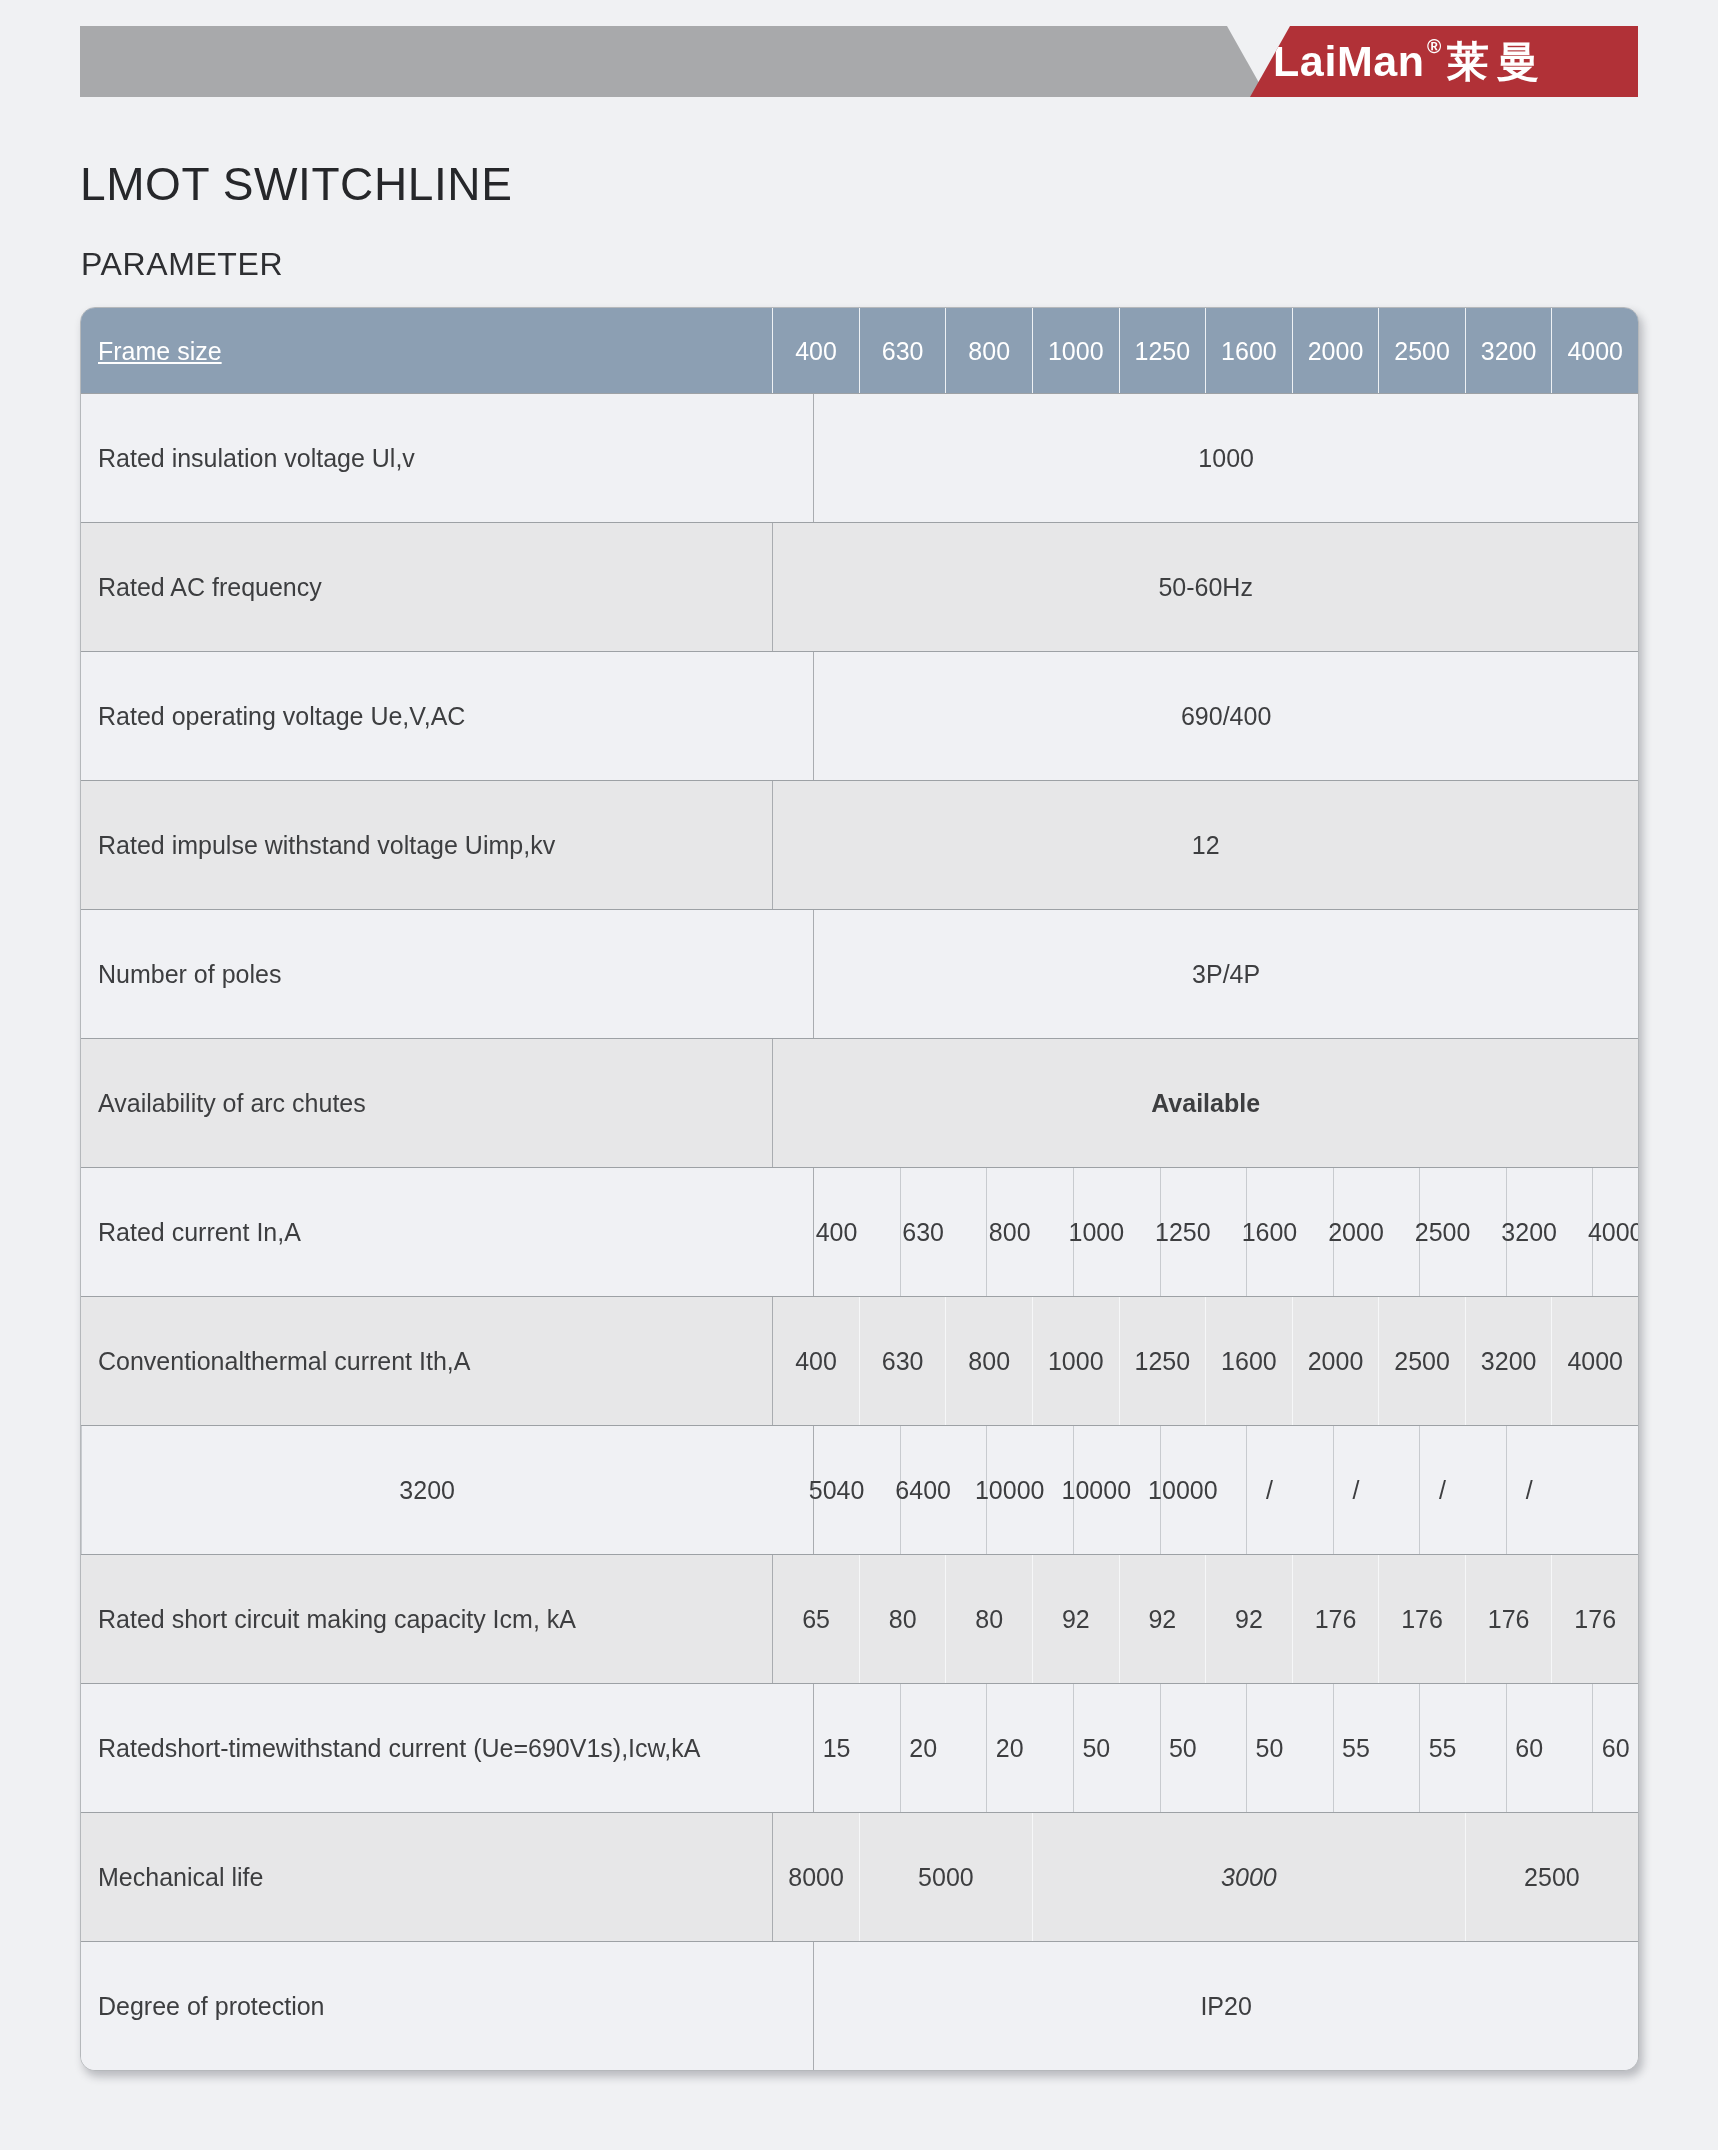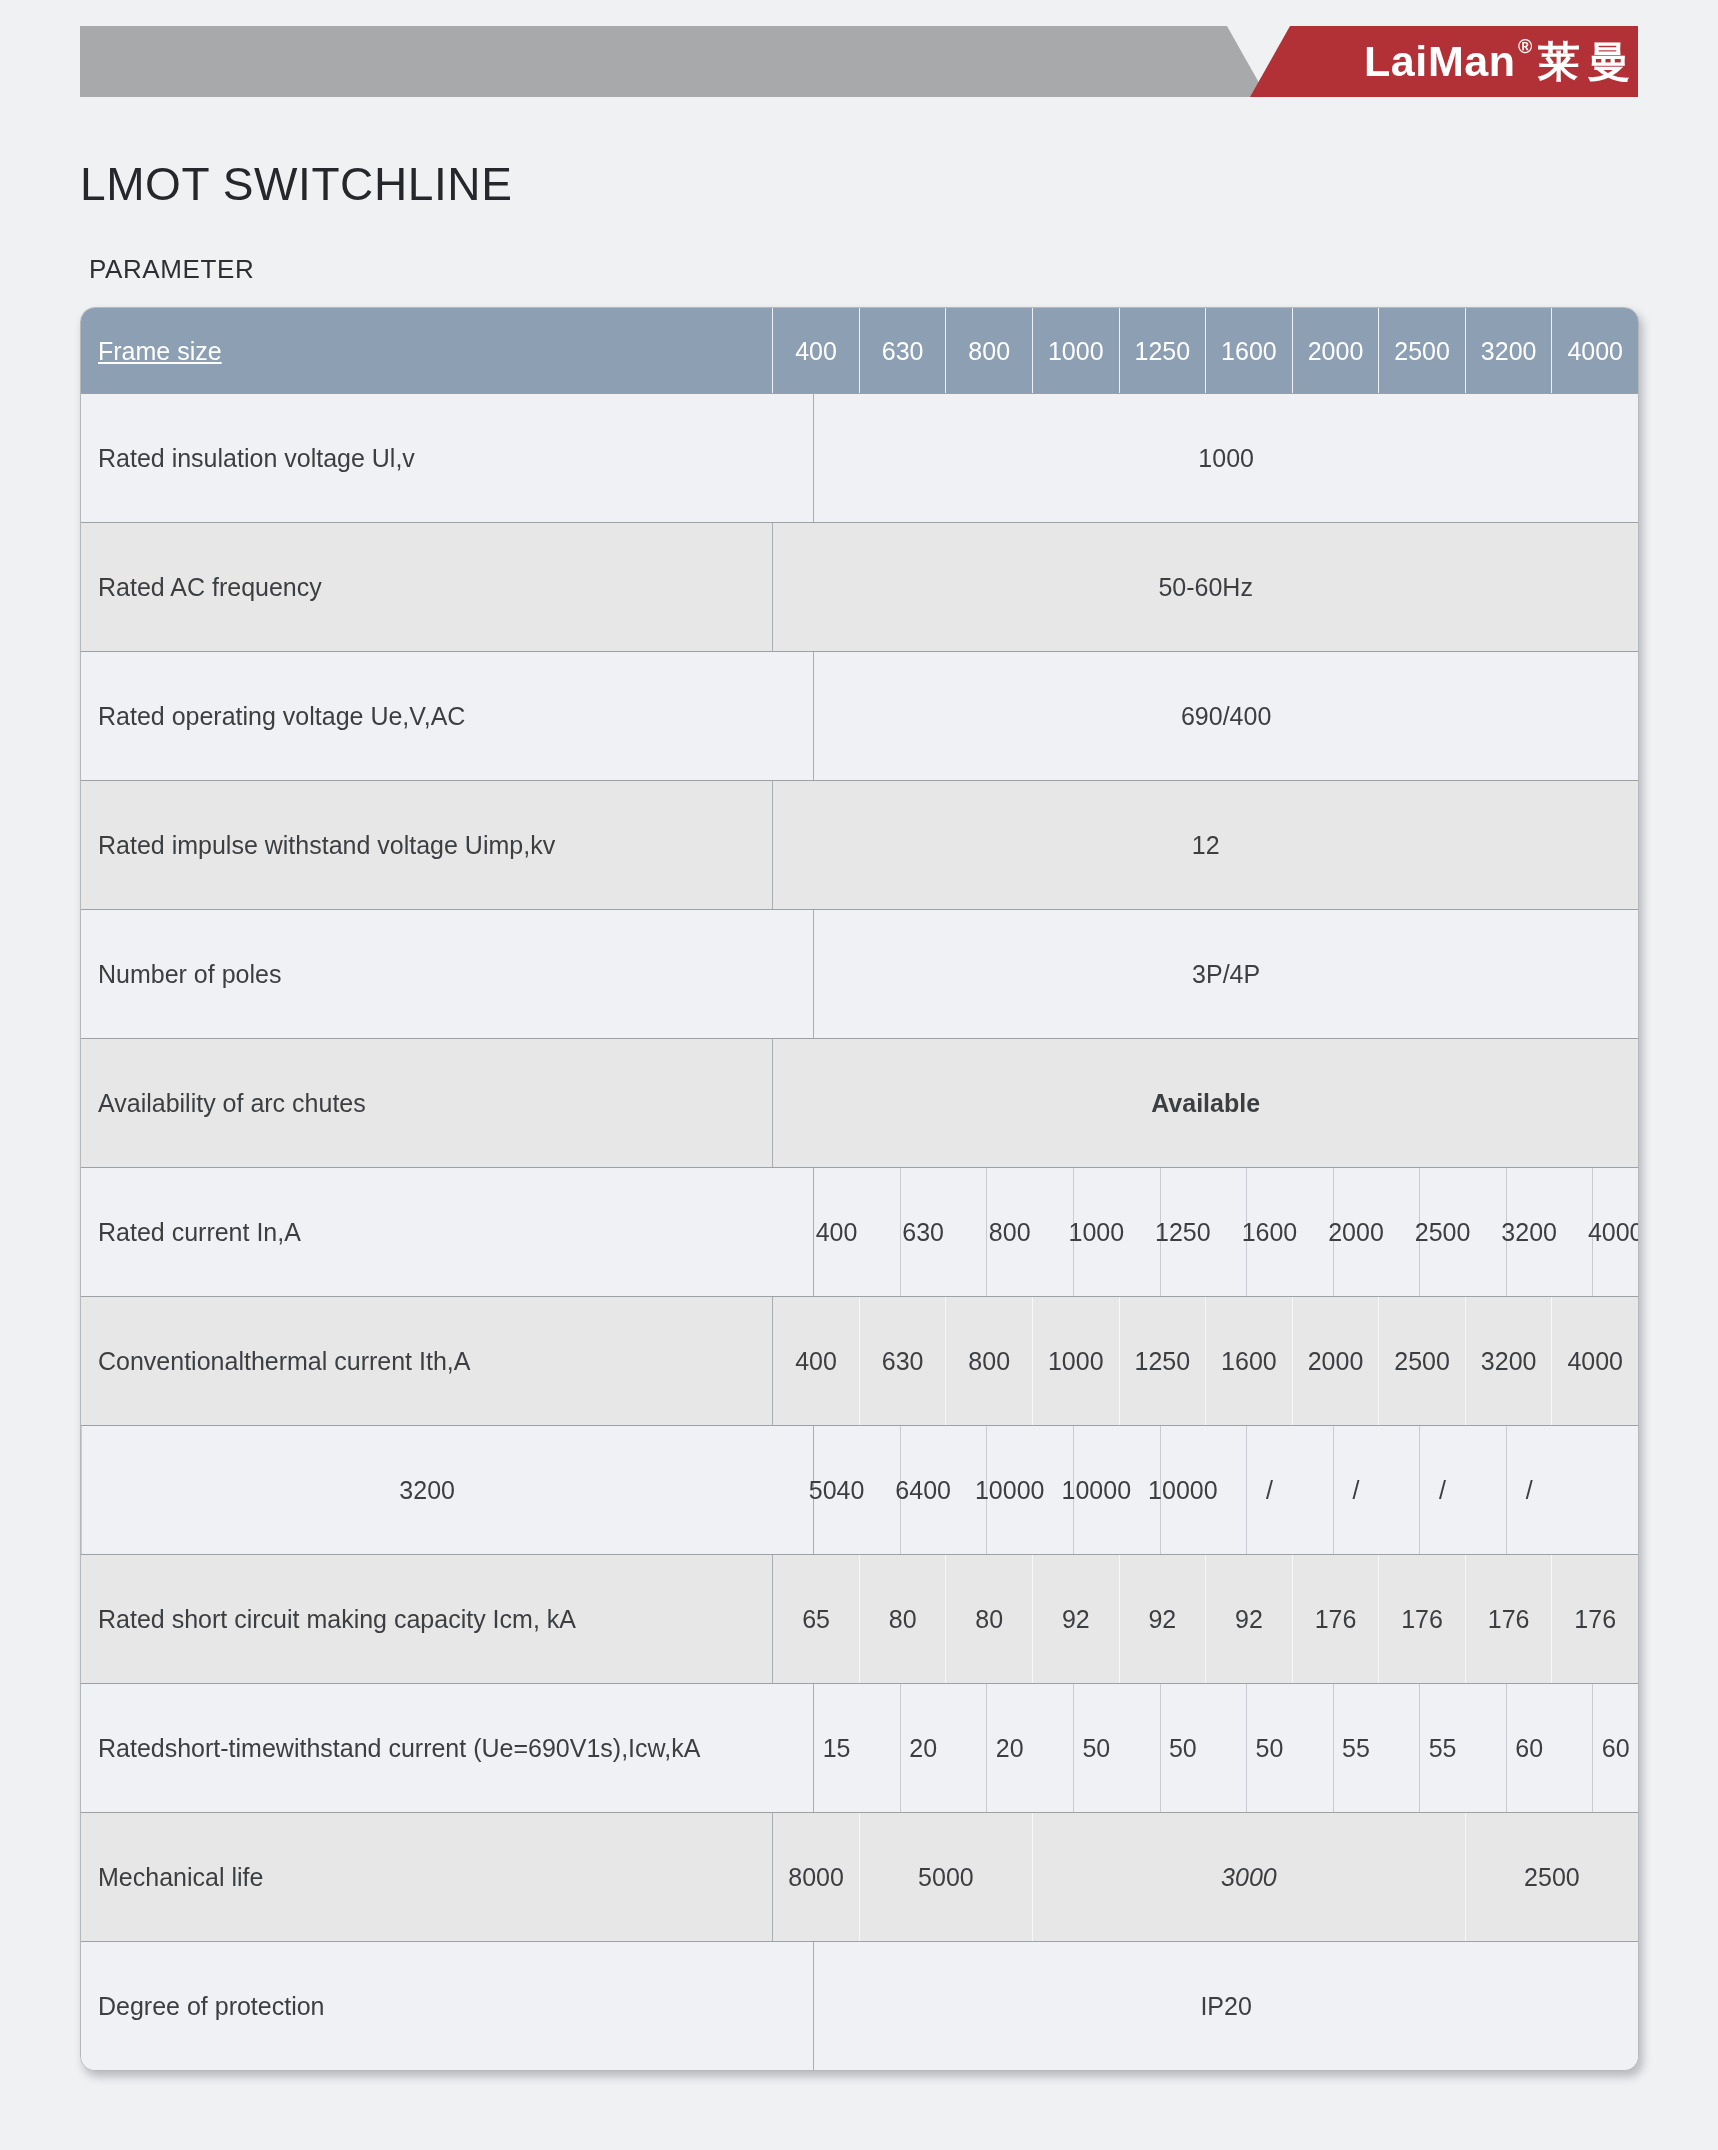"LaiMan" .logo { justify-content: flex-end -> flex-start }
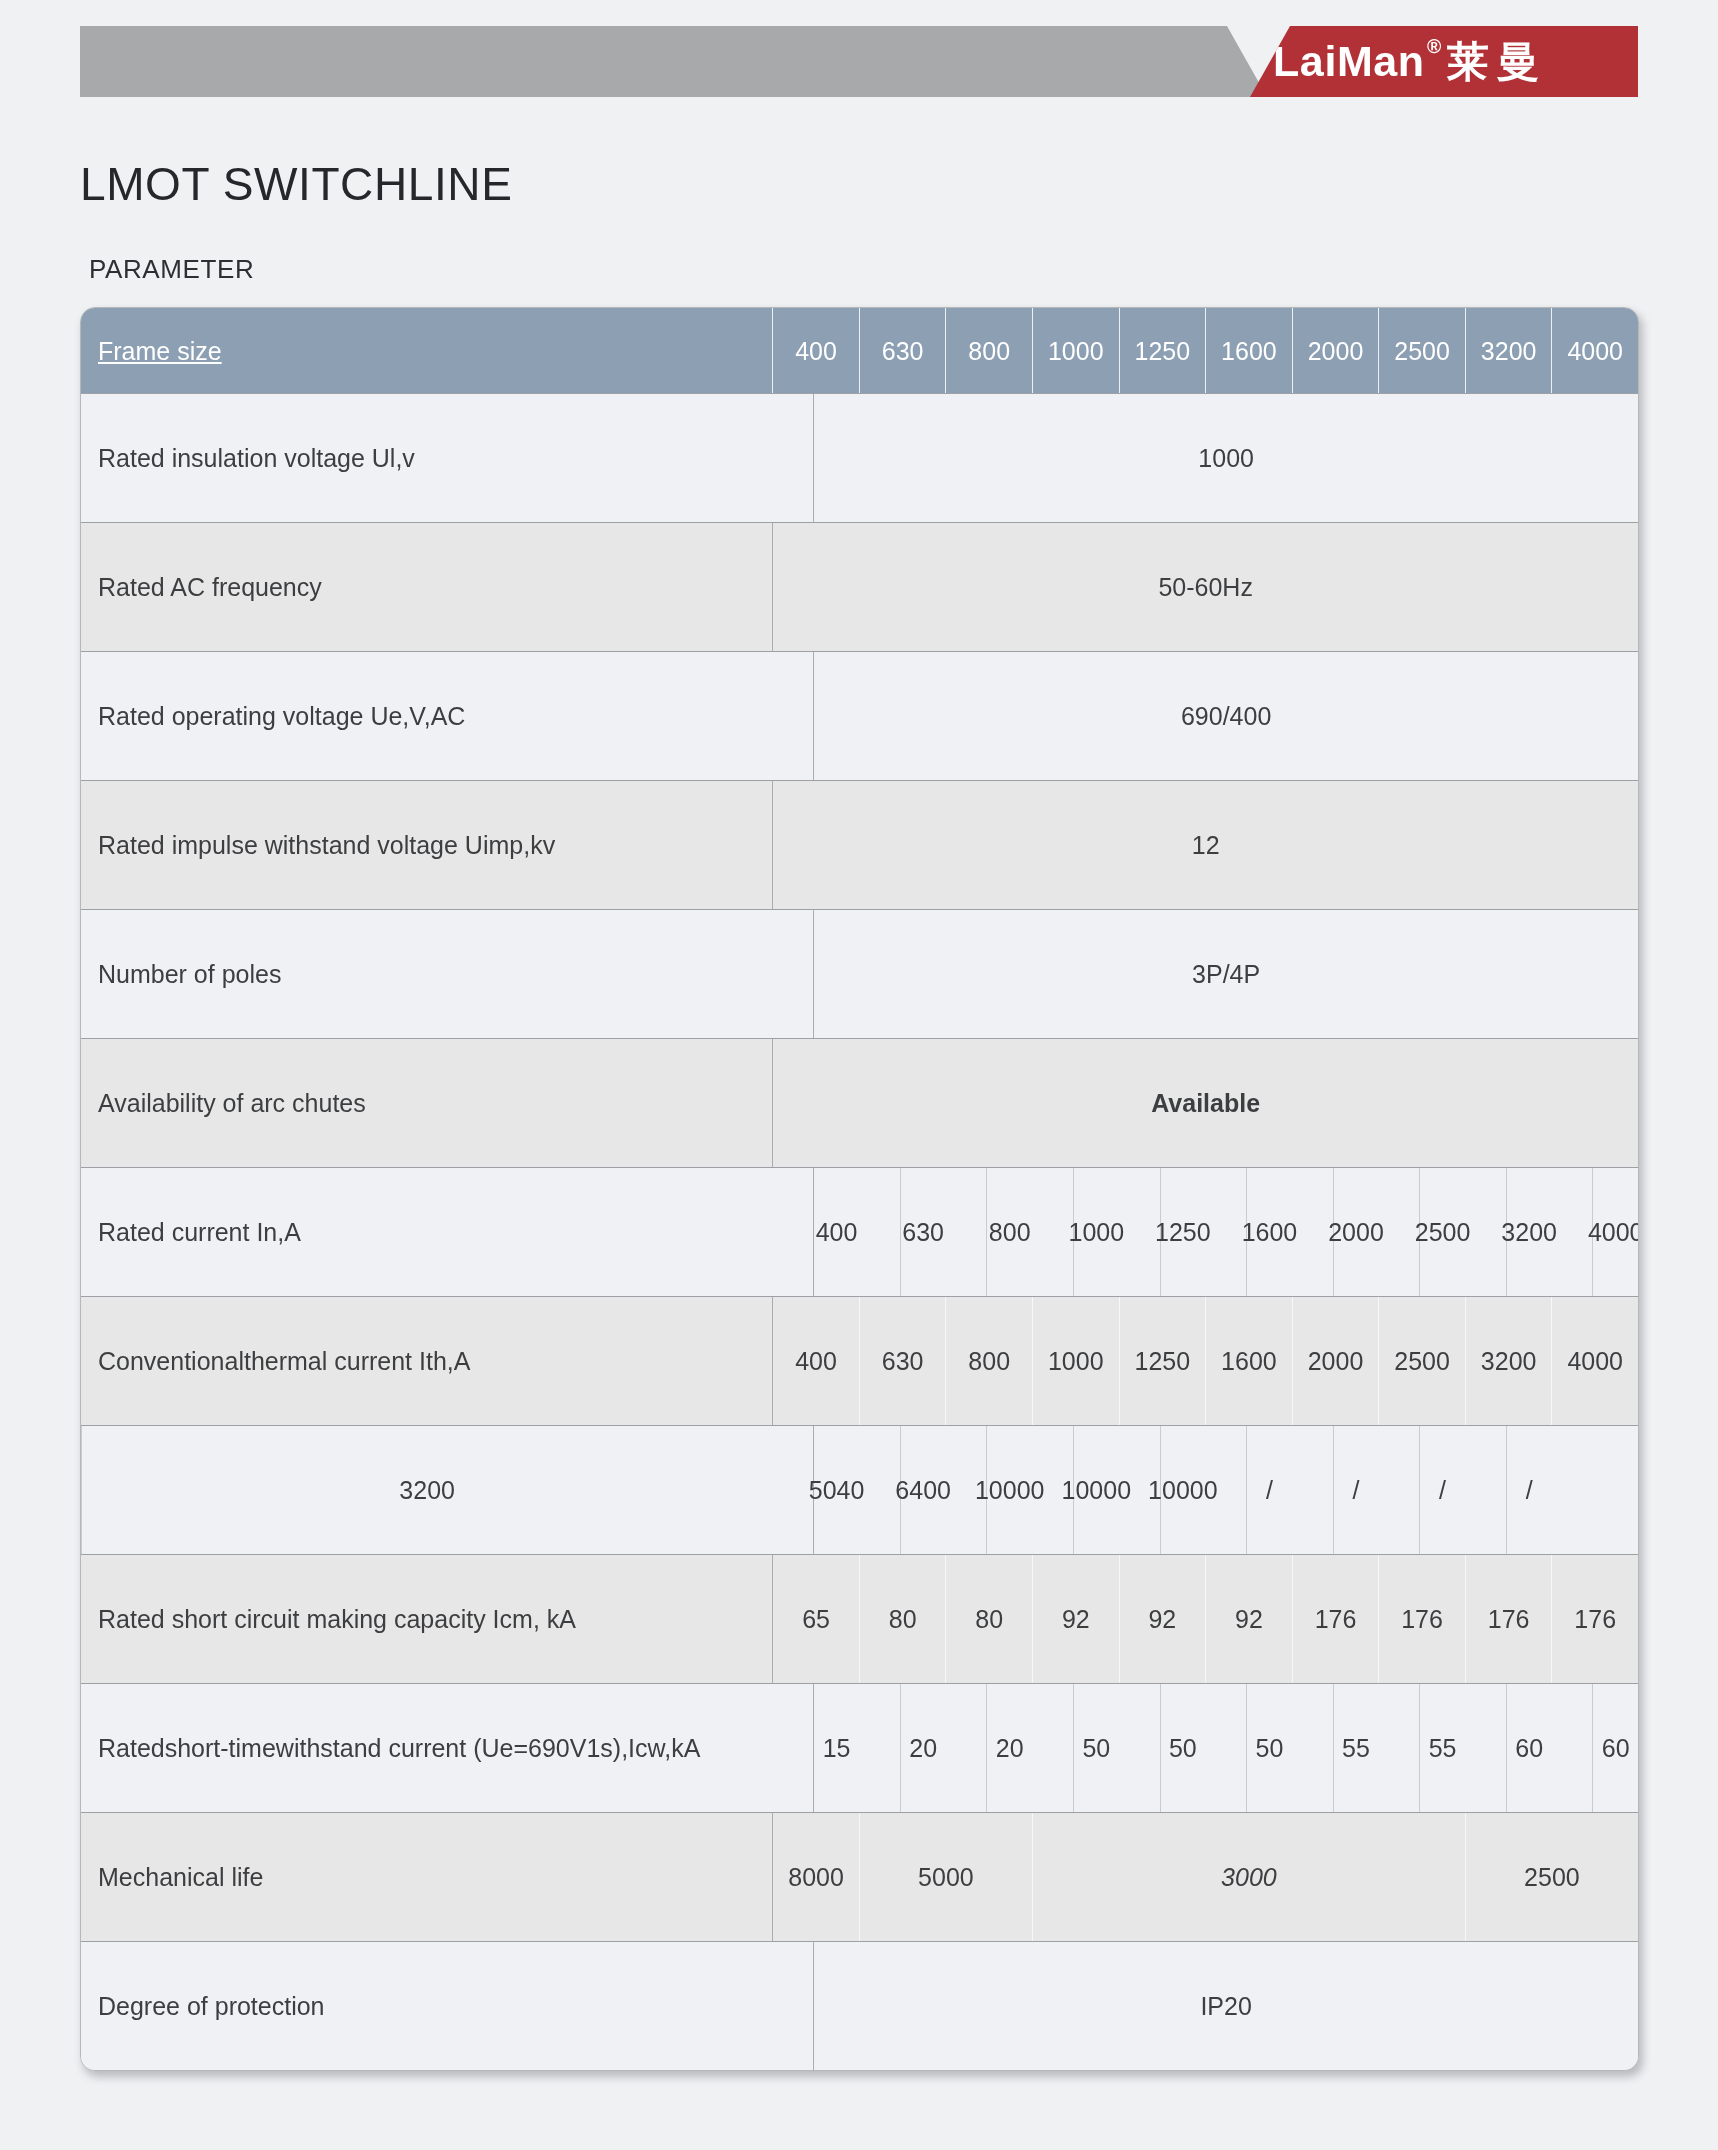"PARAMETER" .subtitle { font-size: 26px -> 32px; margin: 8px -> 0 }
